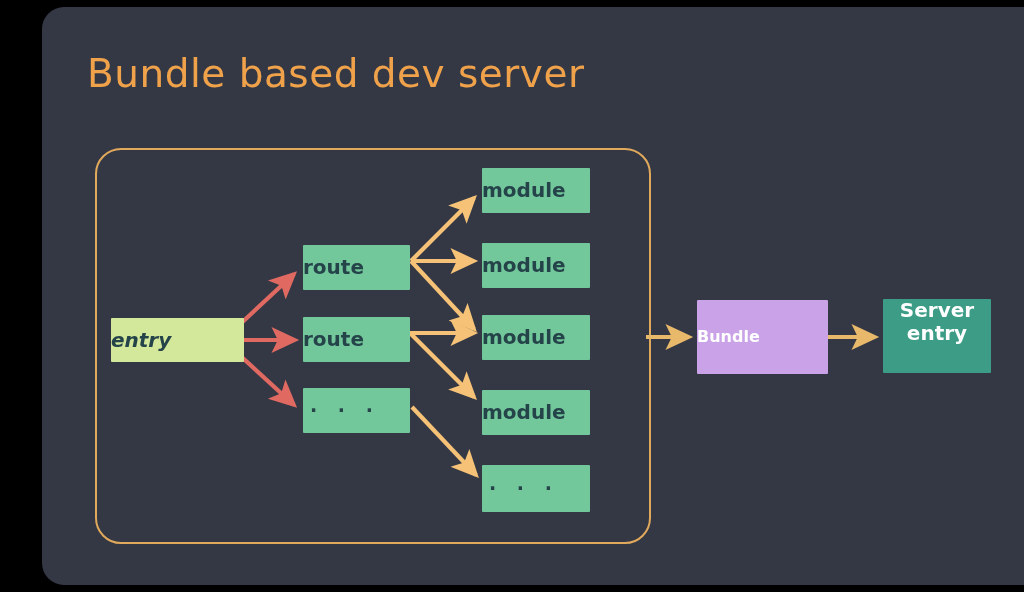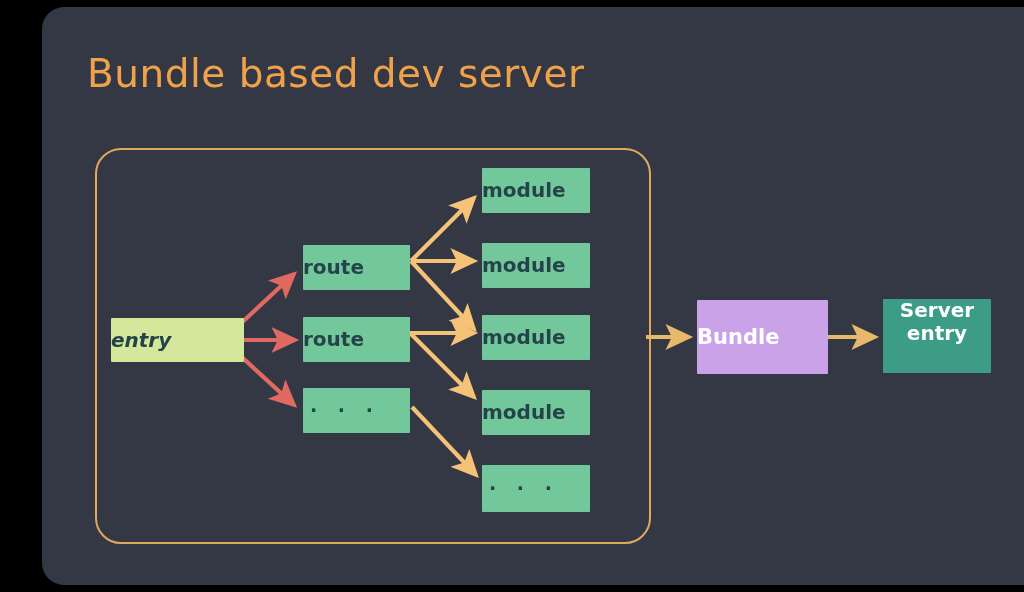"Bundle" .node-bundle { font-size: 21px -> 16px }
